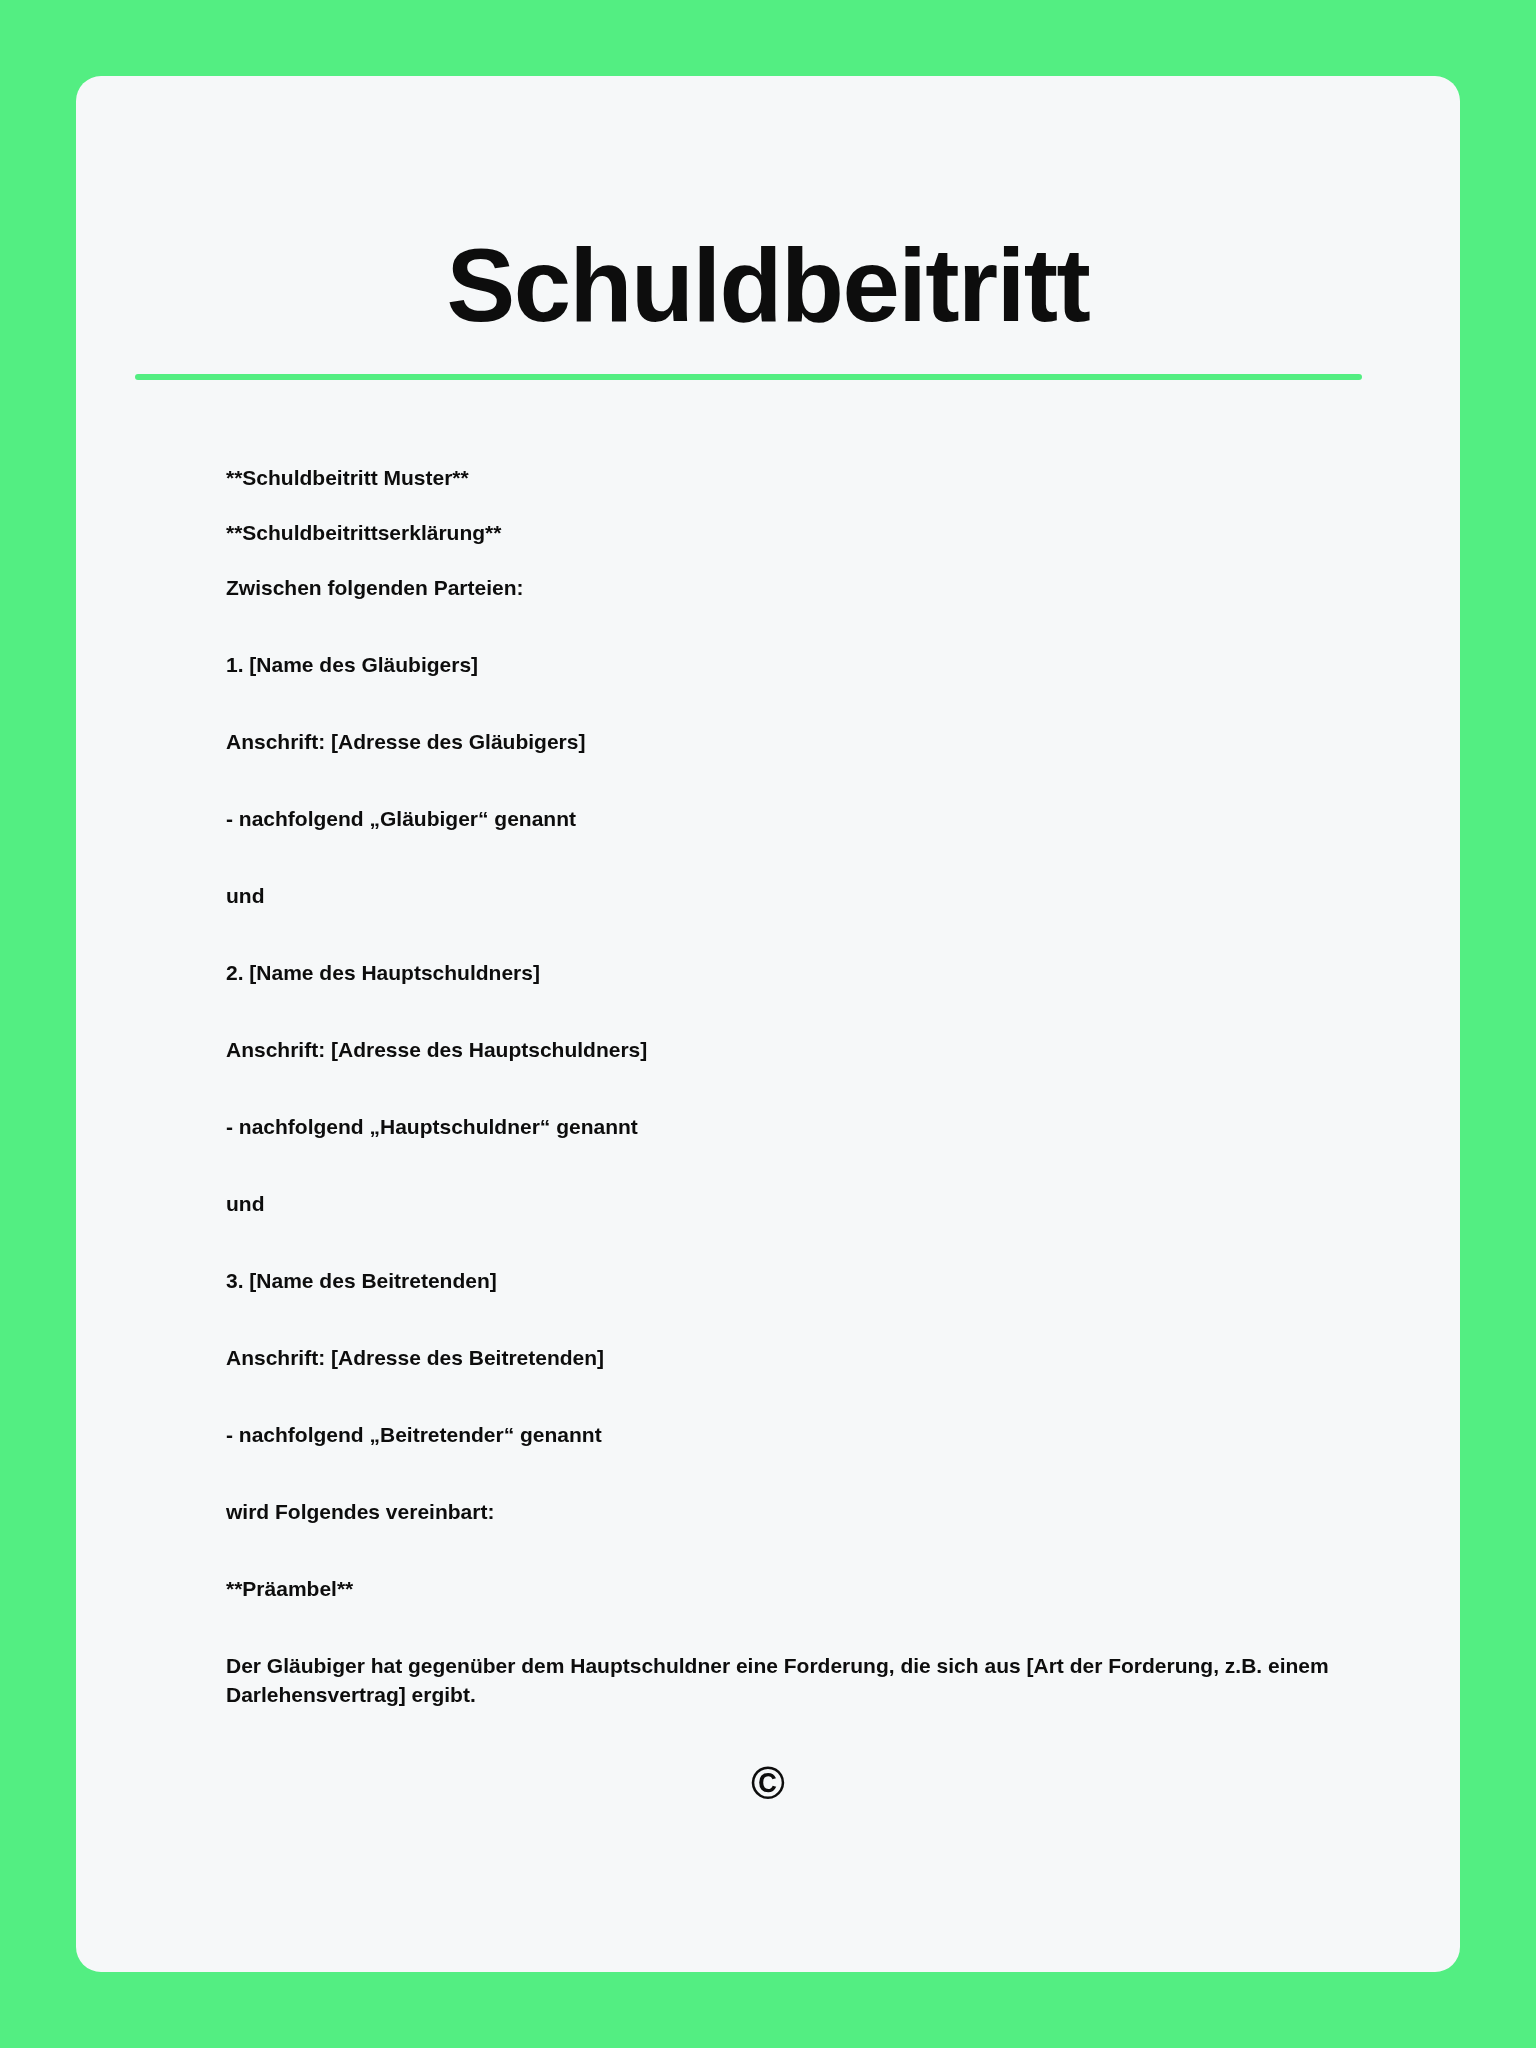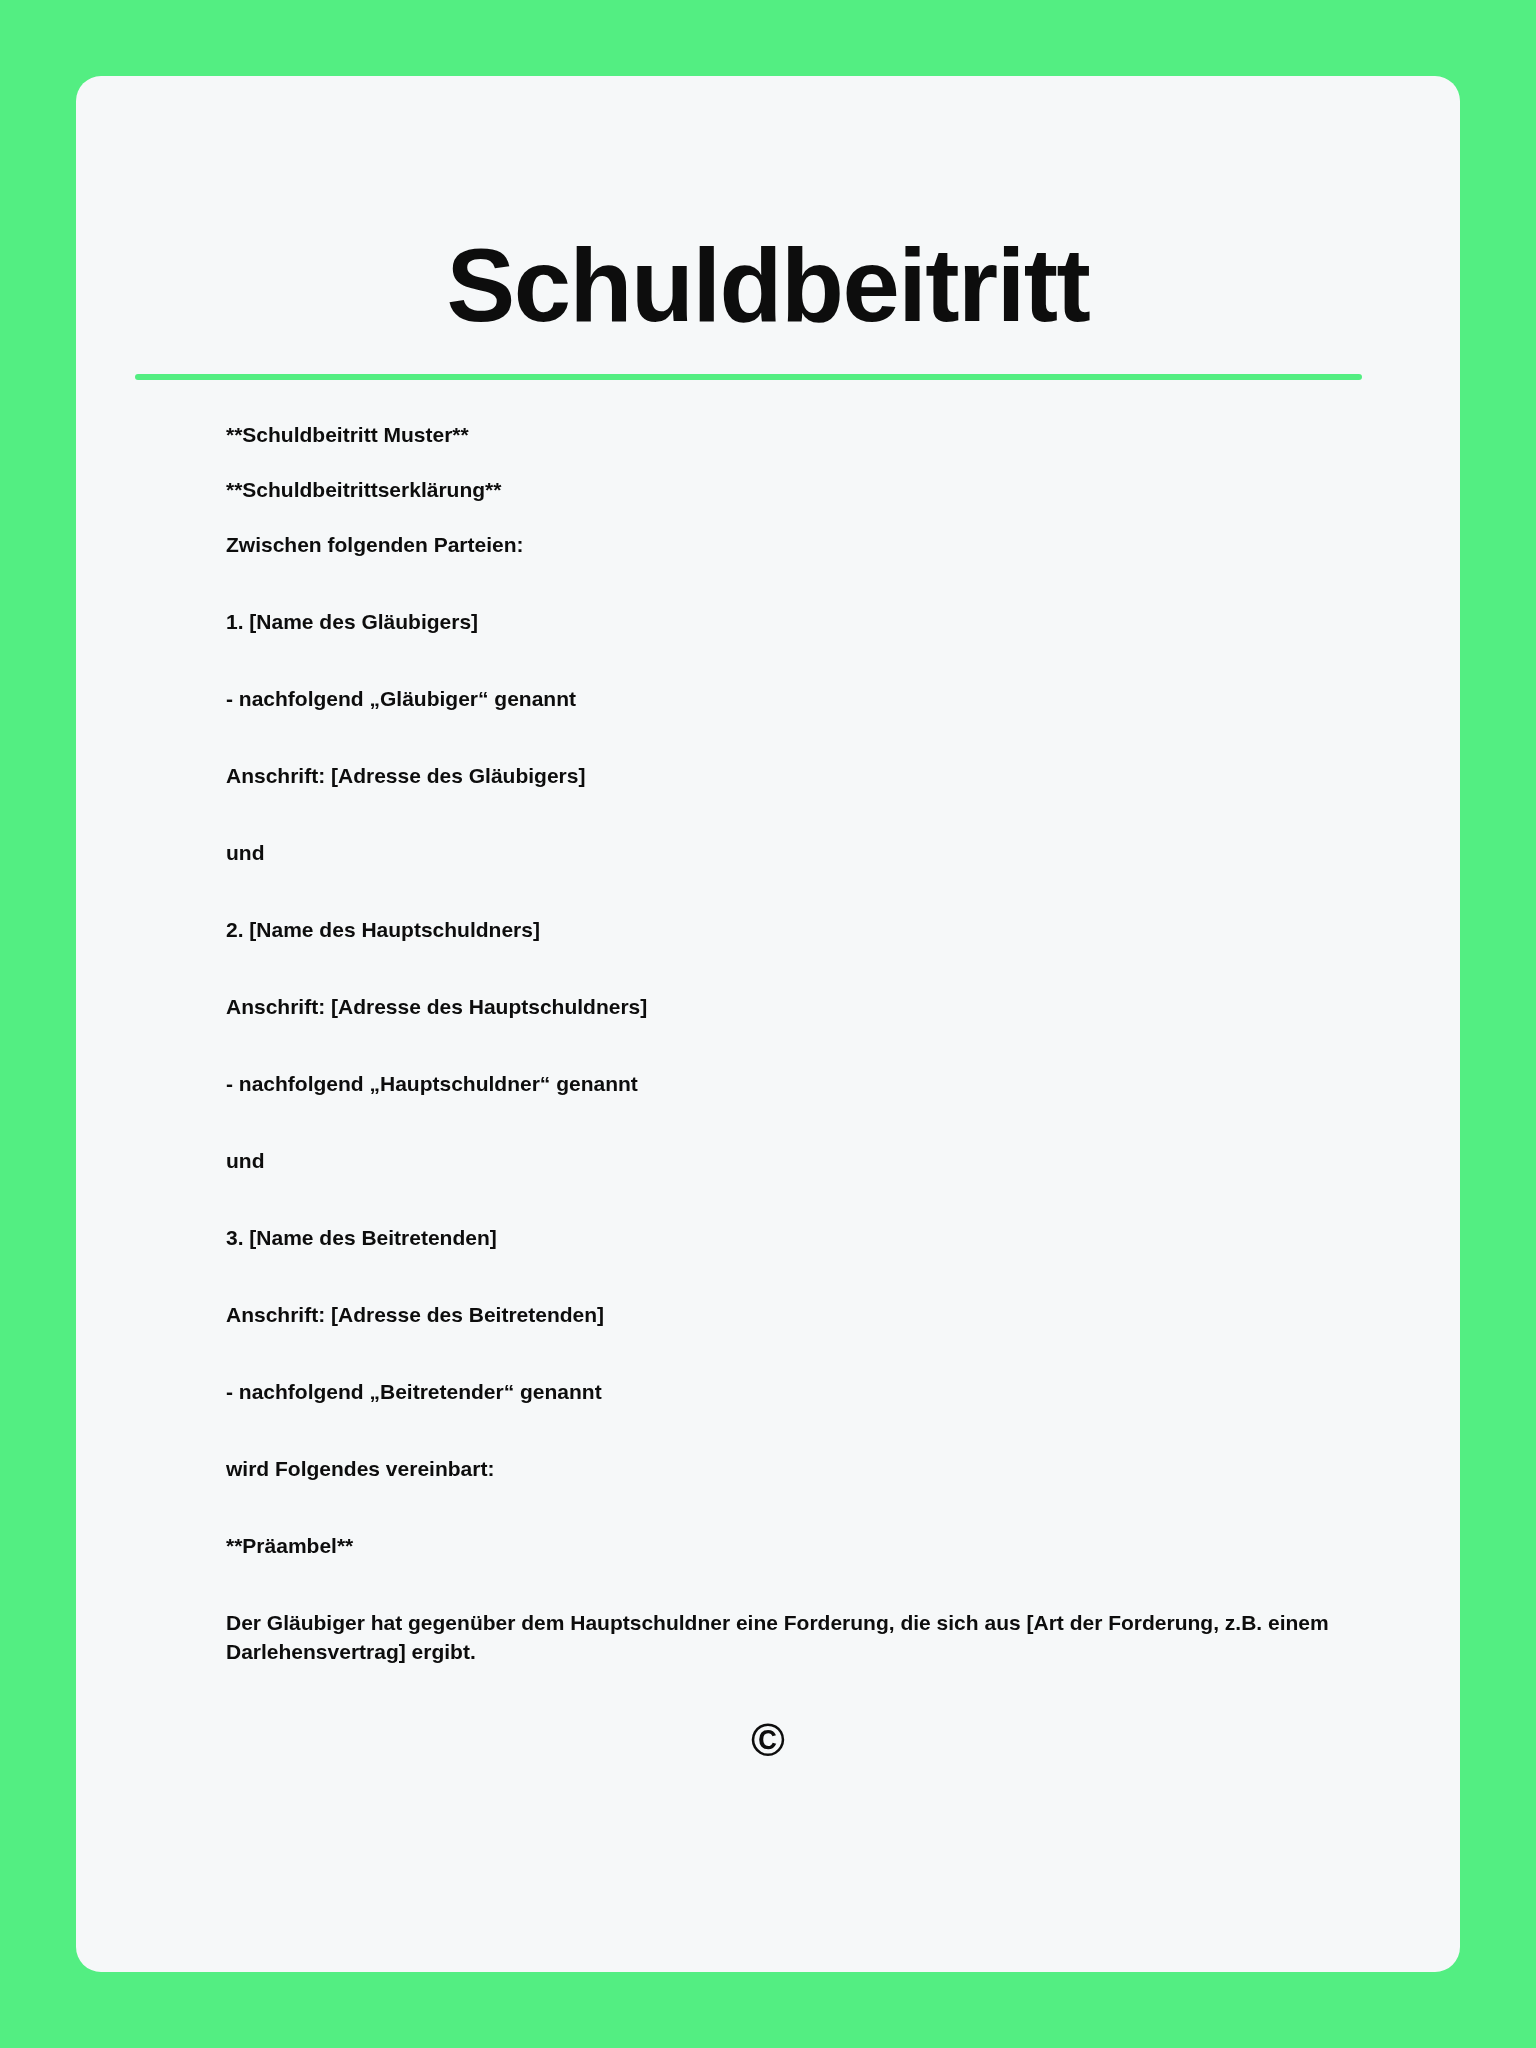"**Schuldbeitritt Muster**" .body-text { padding-top: 40px -> 83px }
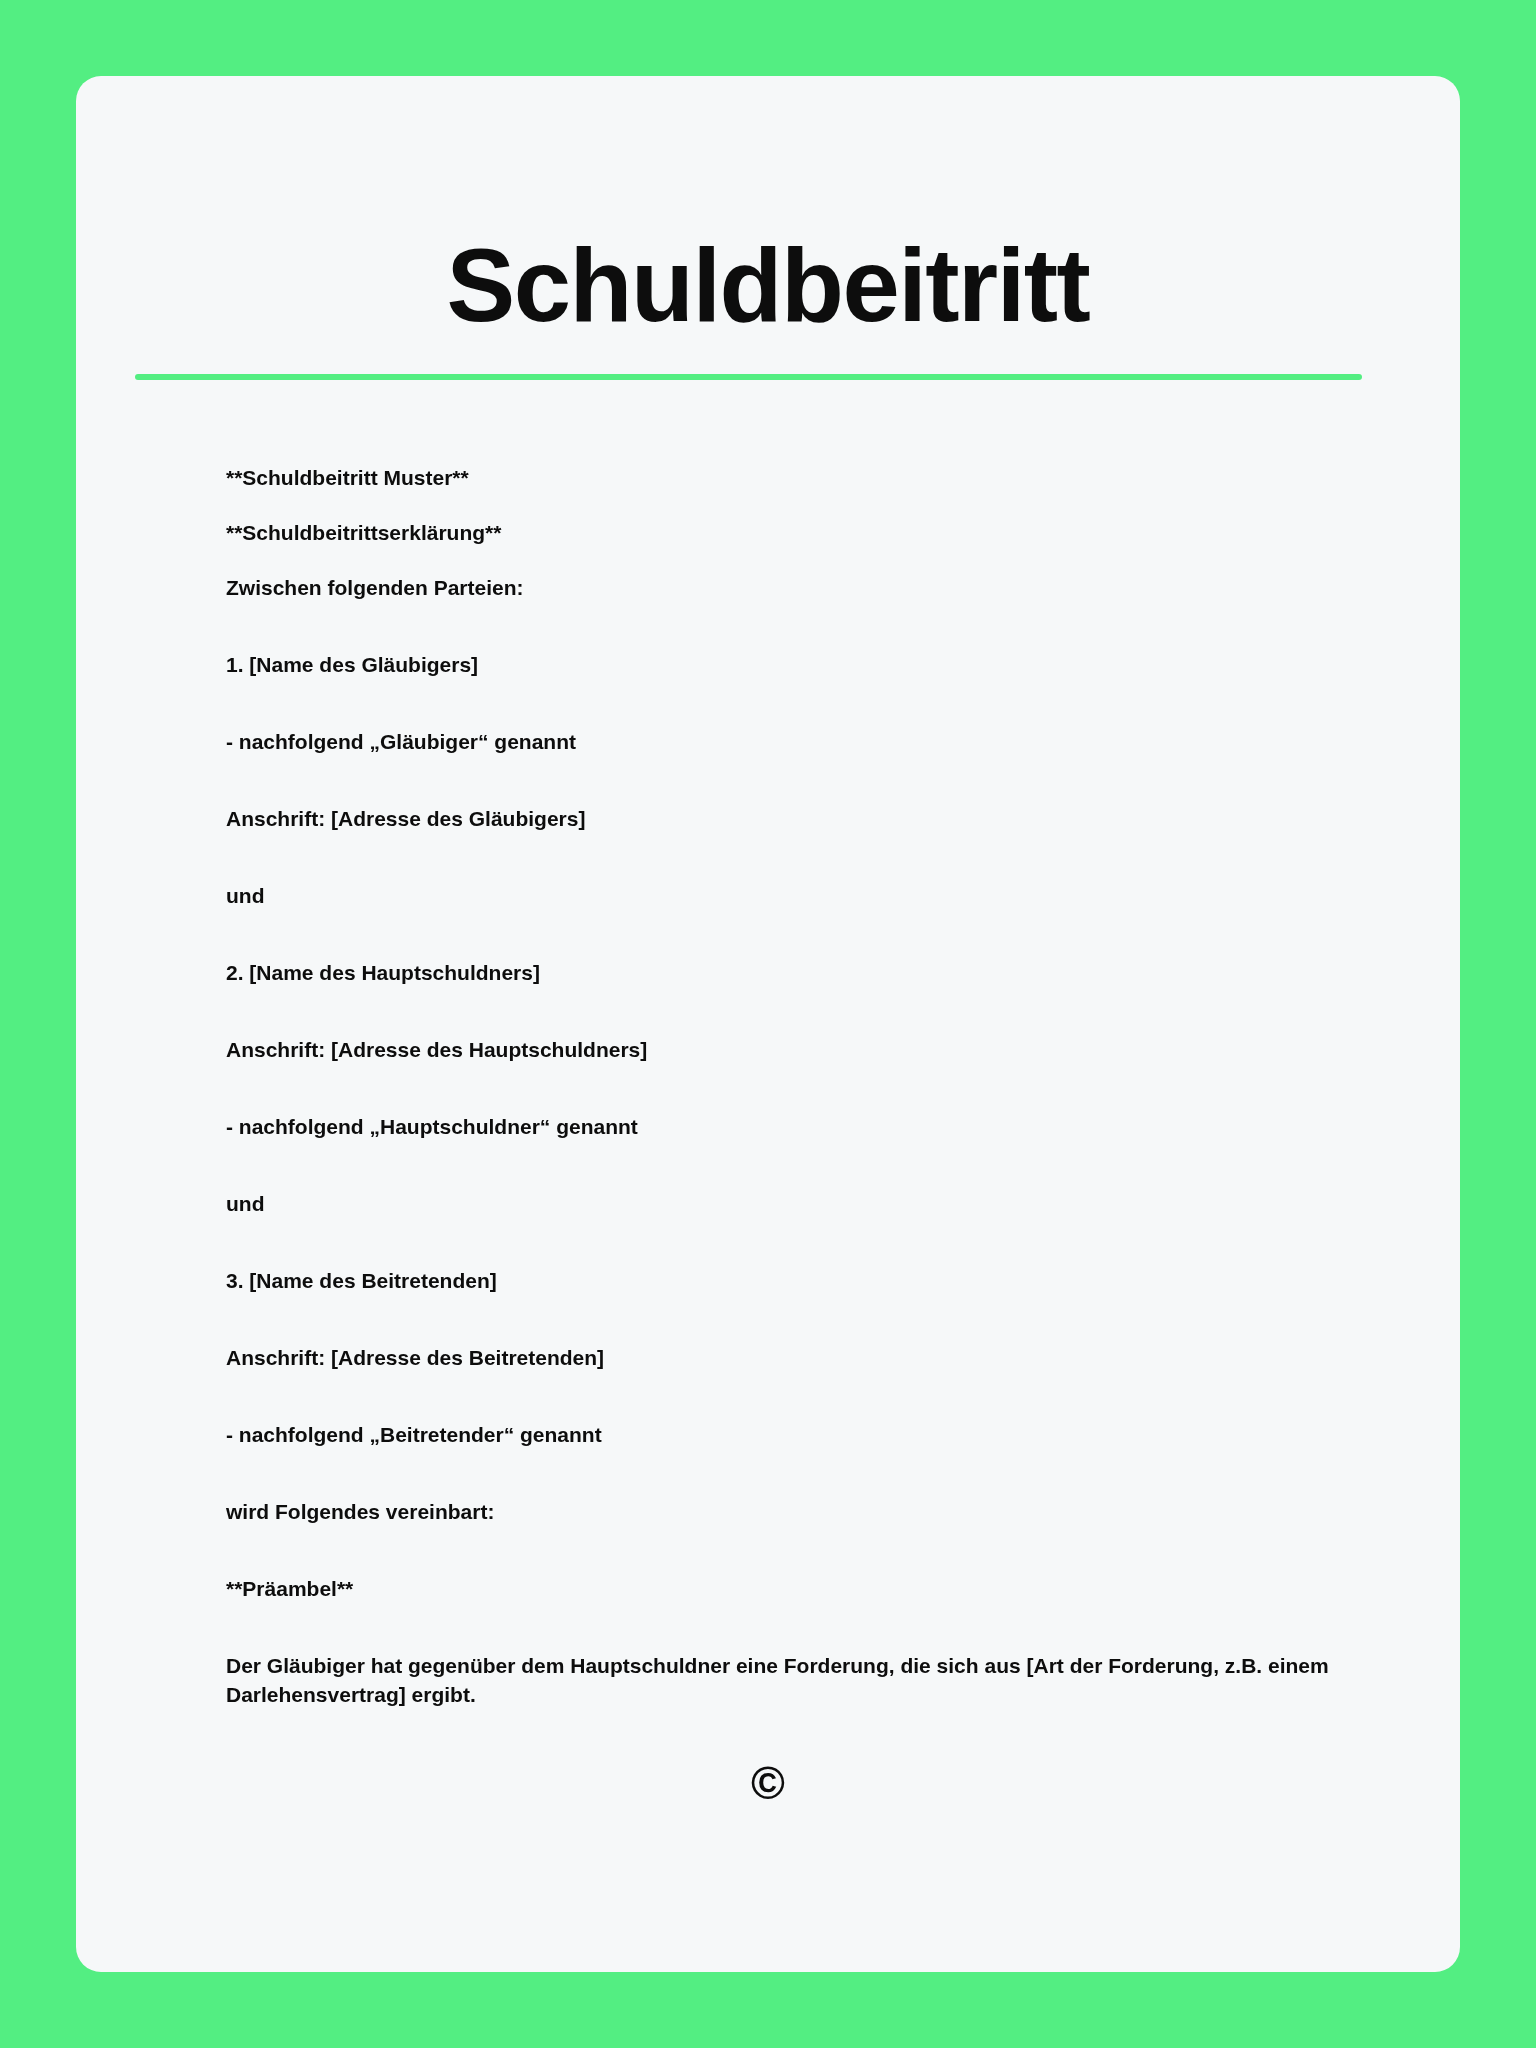"- nachfolgend „Gläubiger“ genannt" p.para { order: before "Anschrift: [Adresse des Gläubigers]" -> after "Anschrift: [Adresse des Gläubigers]" }
